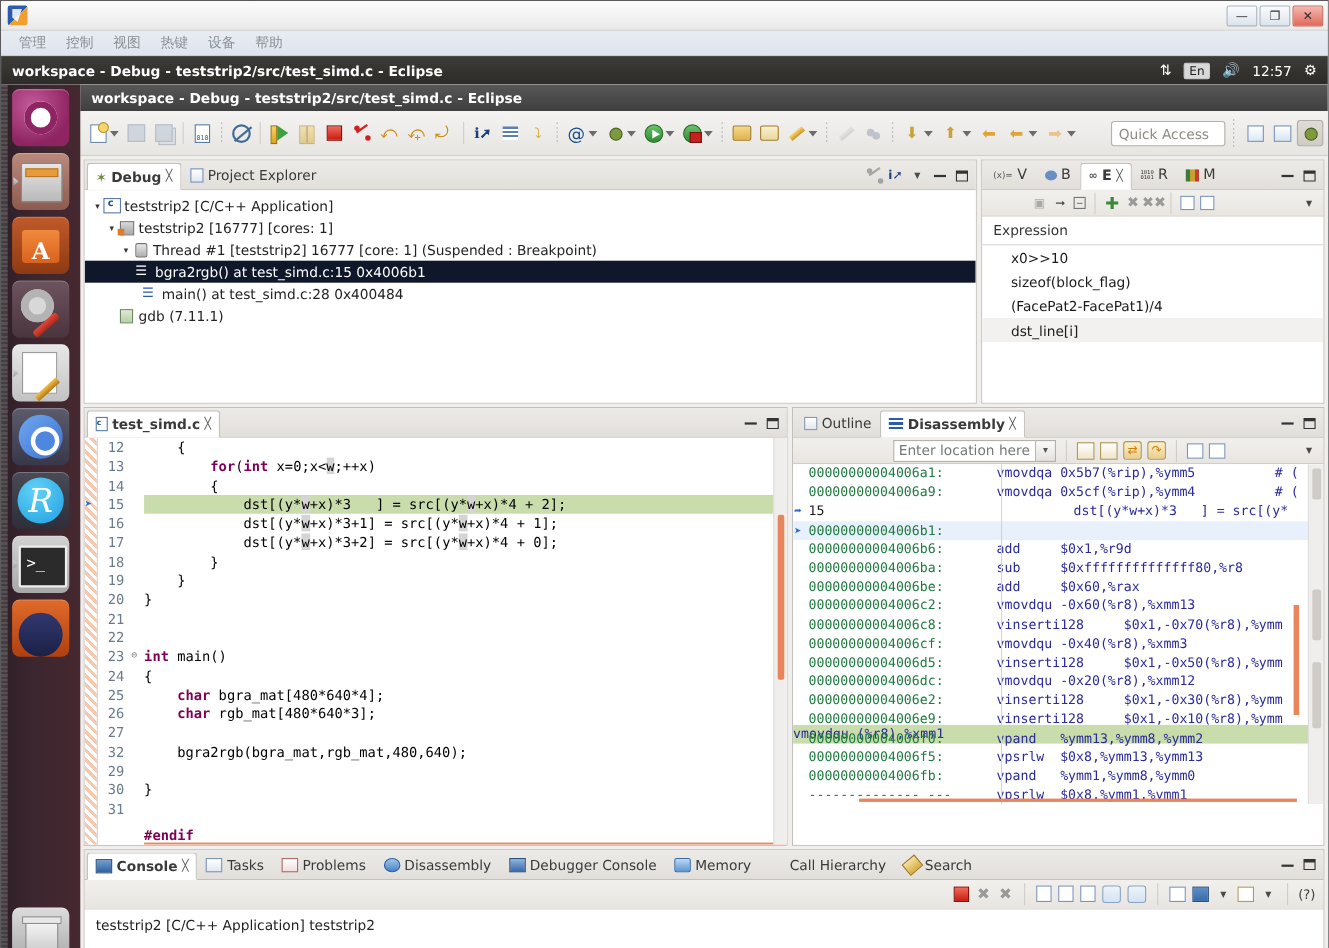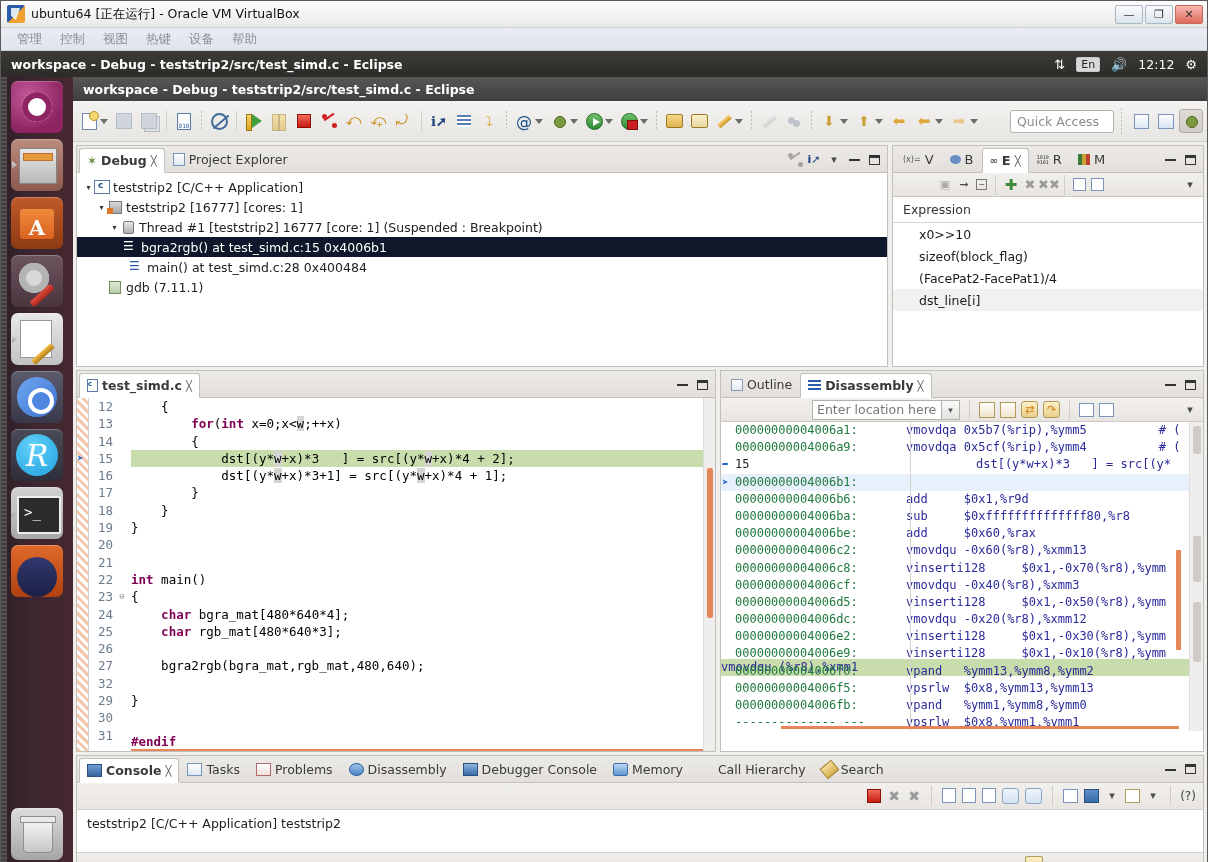"ubuntu64 [正在运行] - Oracle VM" span.vbox-title-text { html: <span>ubuntu64 [正在运行] - Oracle VM VirtualBox</span> -> none }
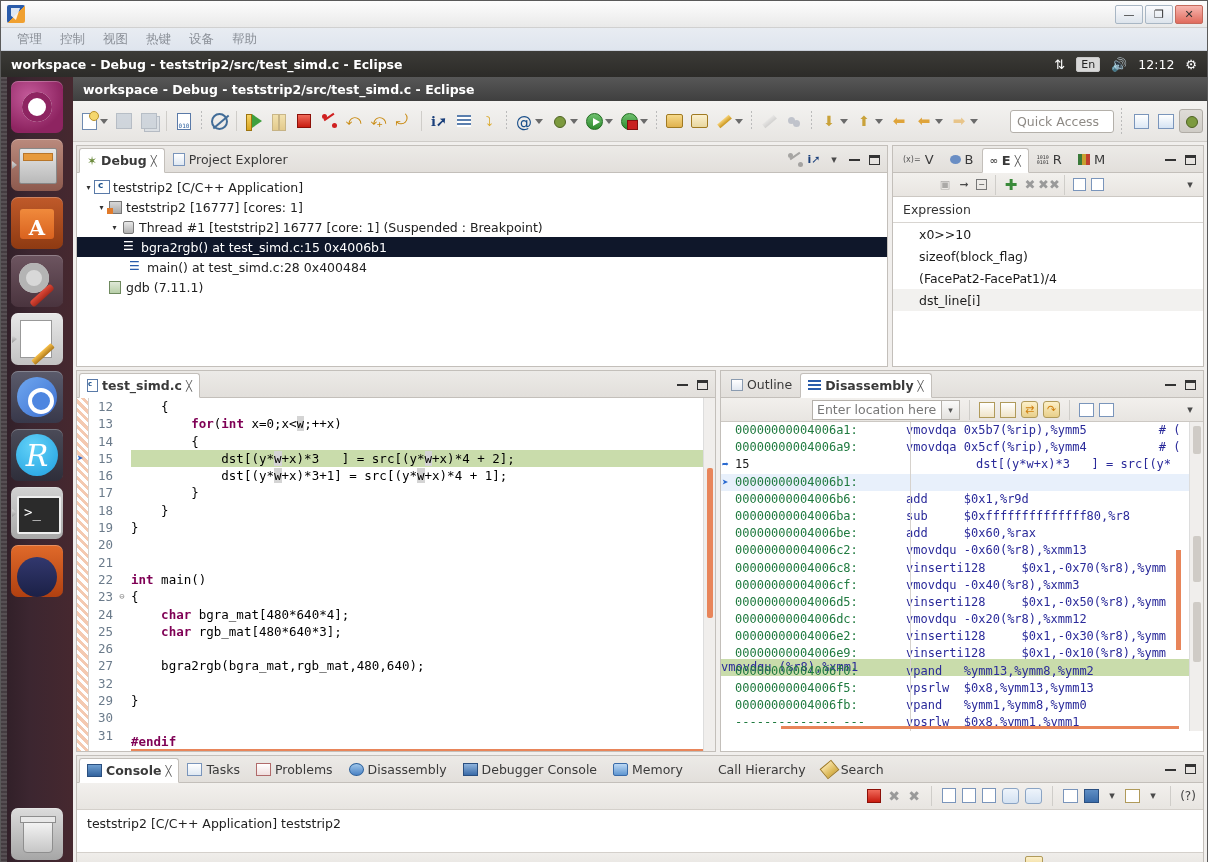"12:12" span.tray-clock { text: 12:12 -> 12:57 }
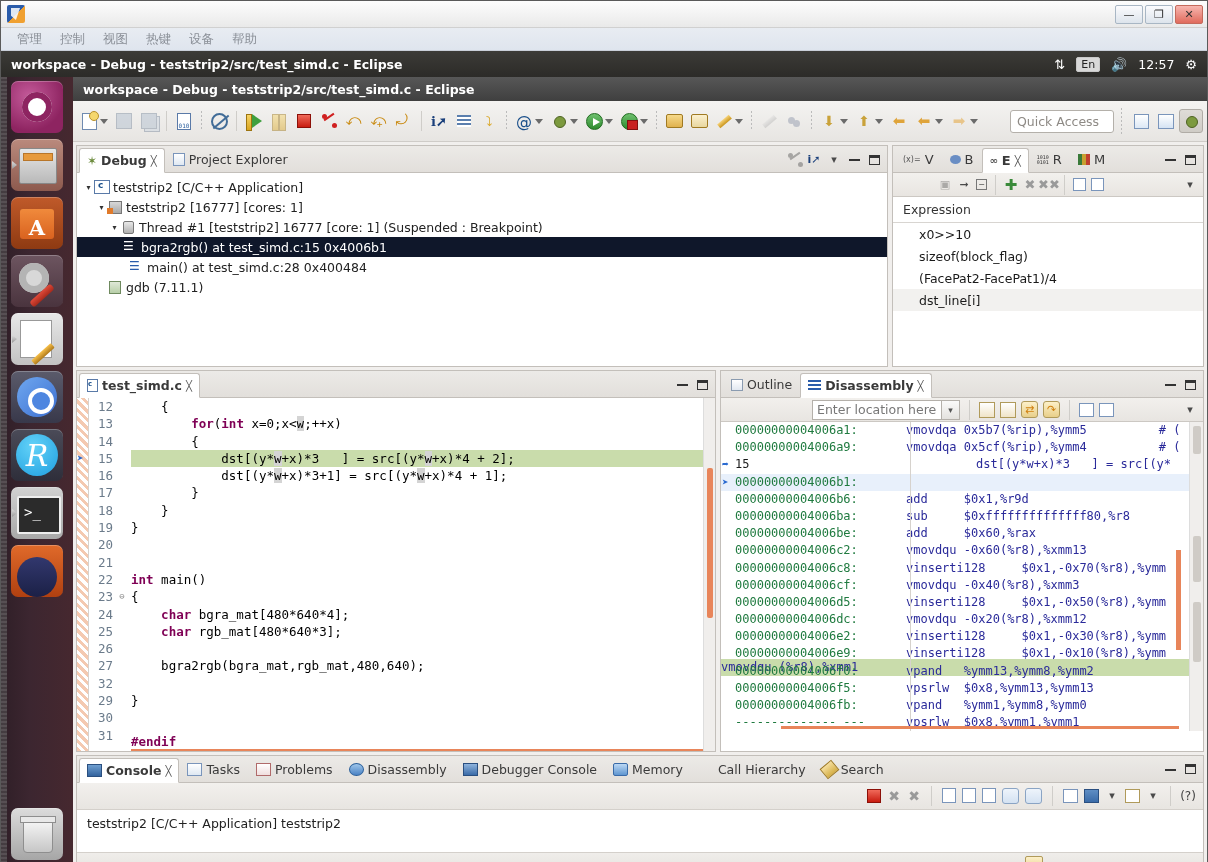"dst[(y*w+x)*3+2] = src[(y*w+x)*4 + 0];" div.ln { html: none -> <div> dst[(y*<span>w</span>+x)*3+2] = src[(y*<span>w</span>+x)*4 + 0];</div> }
